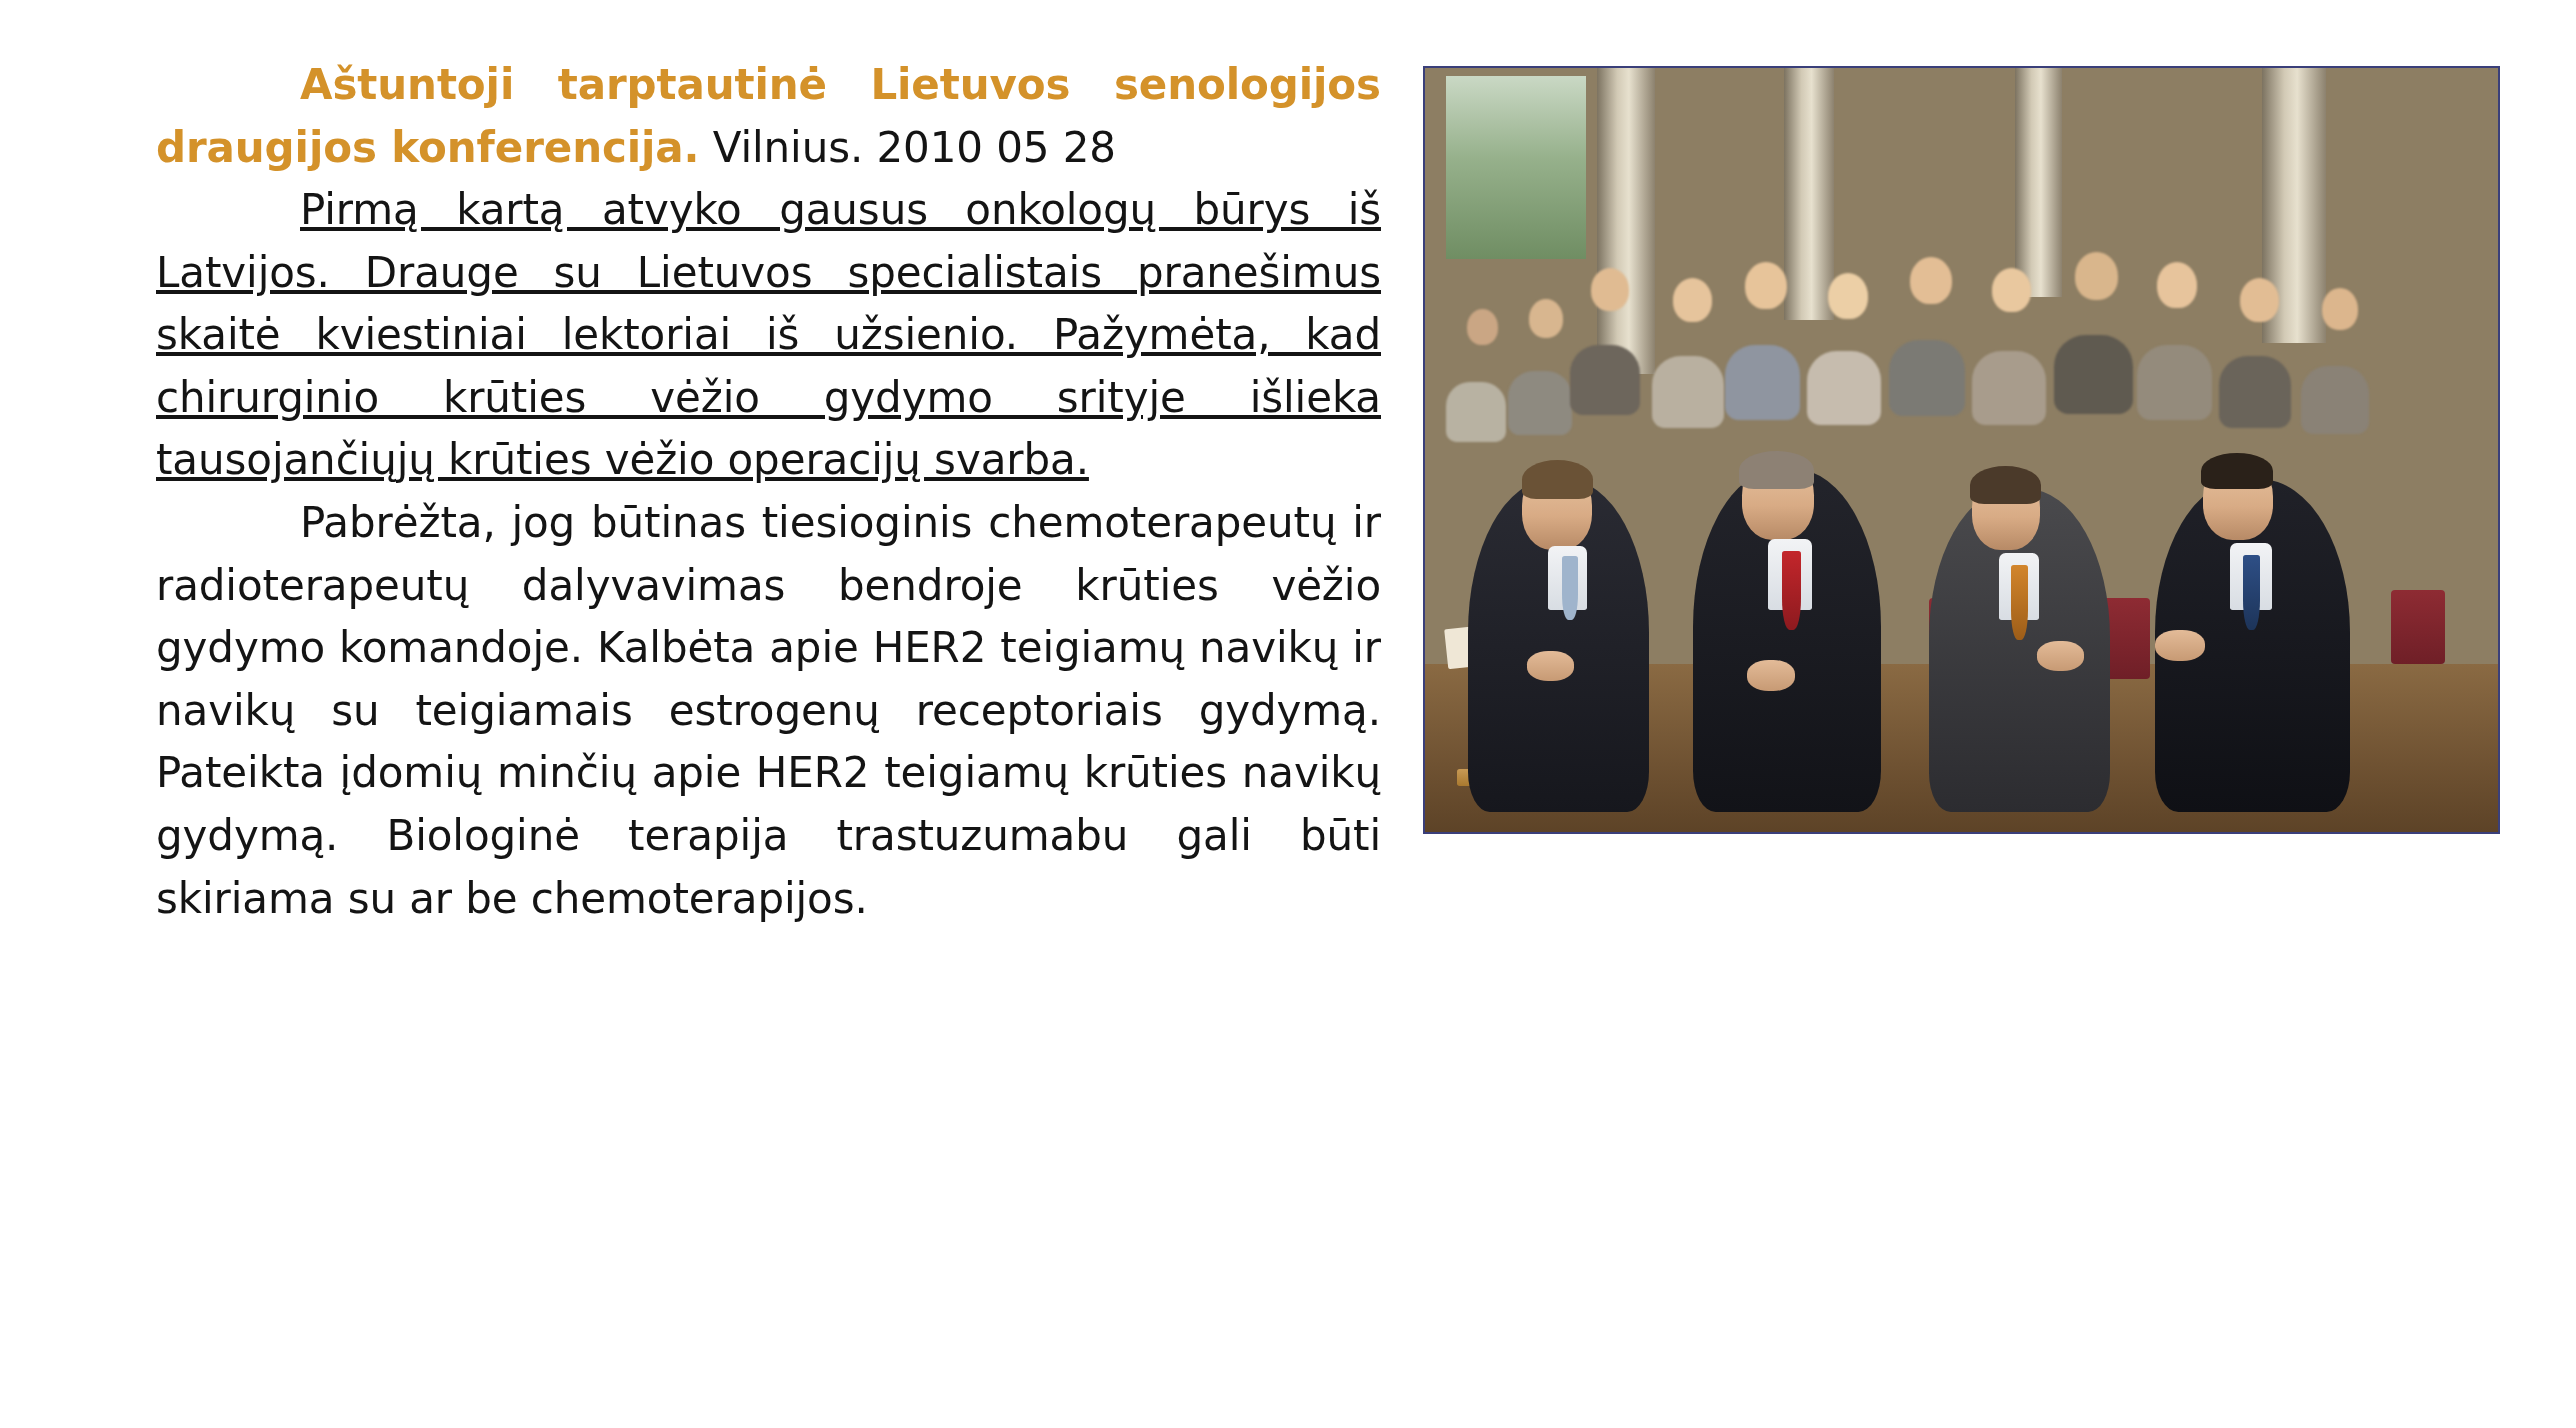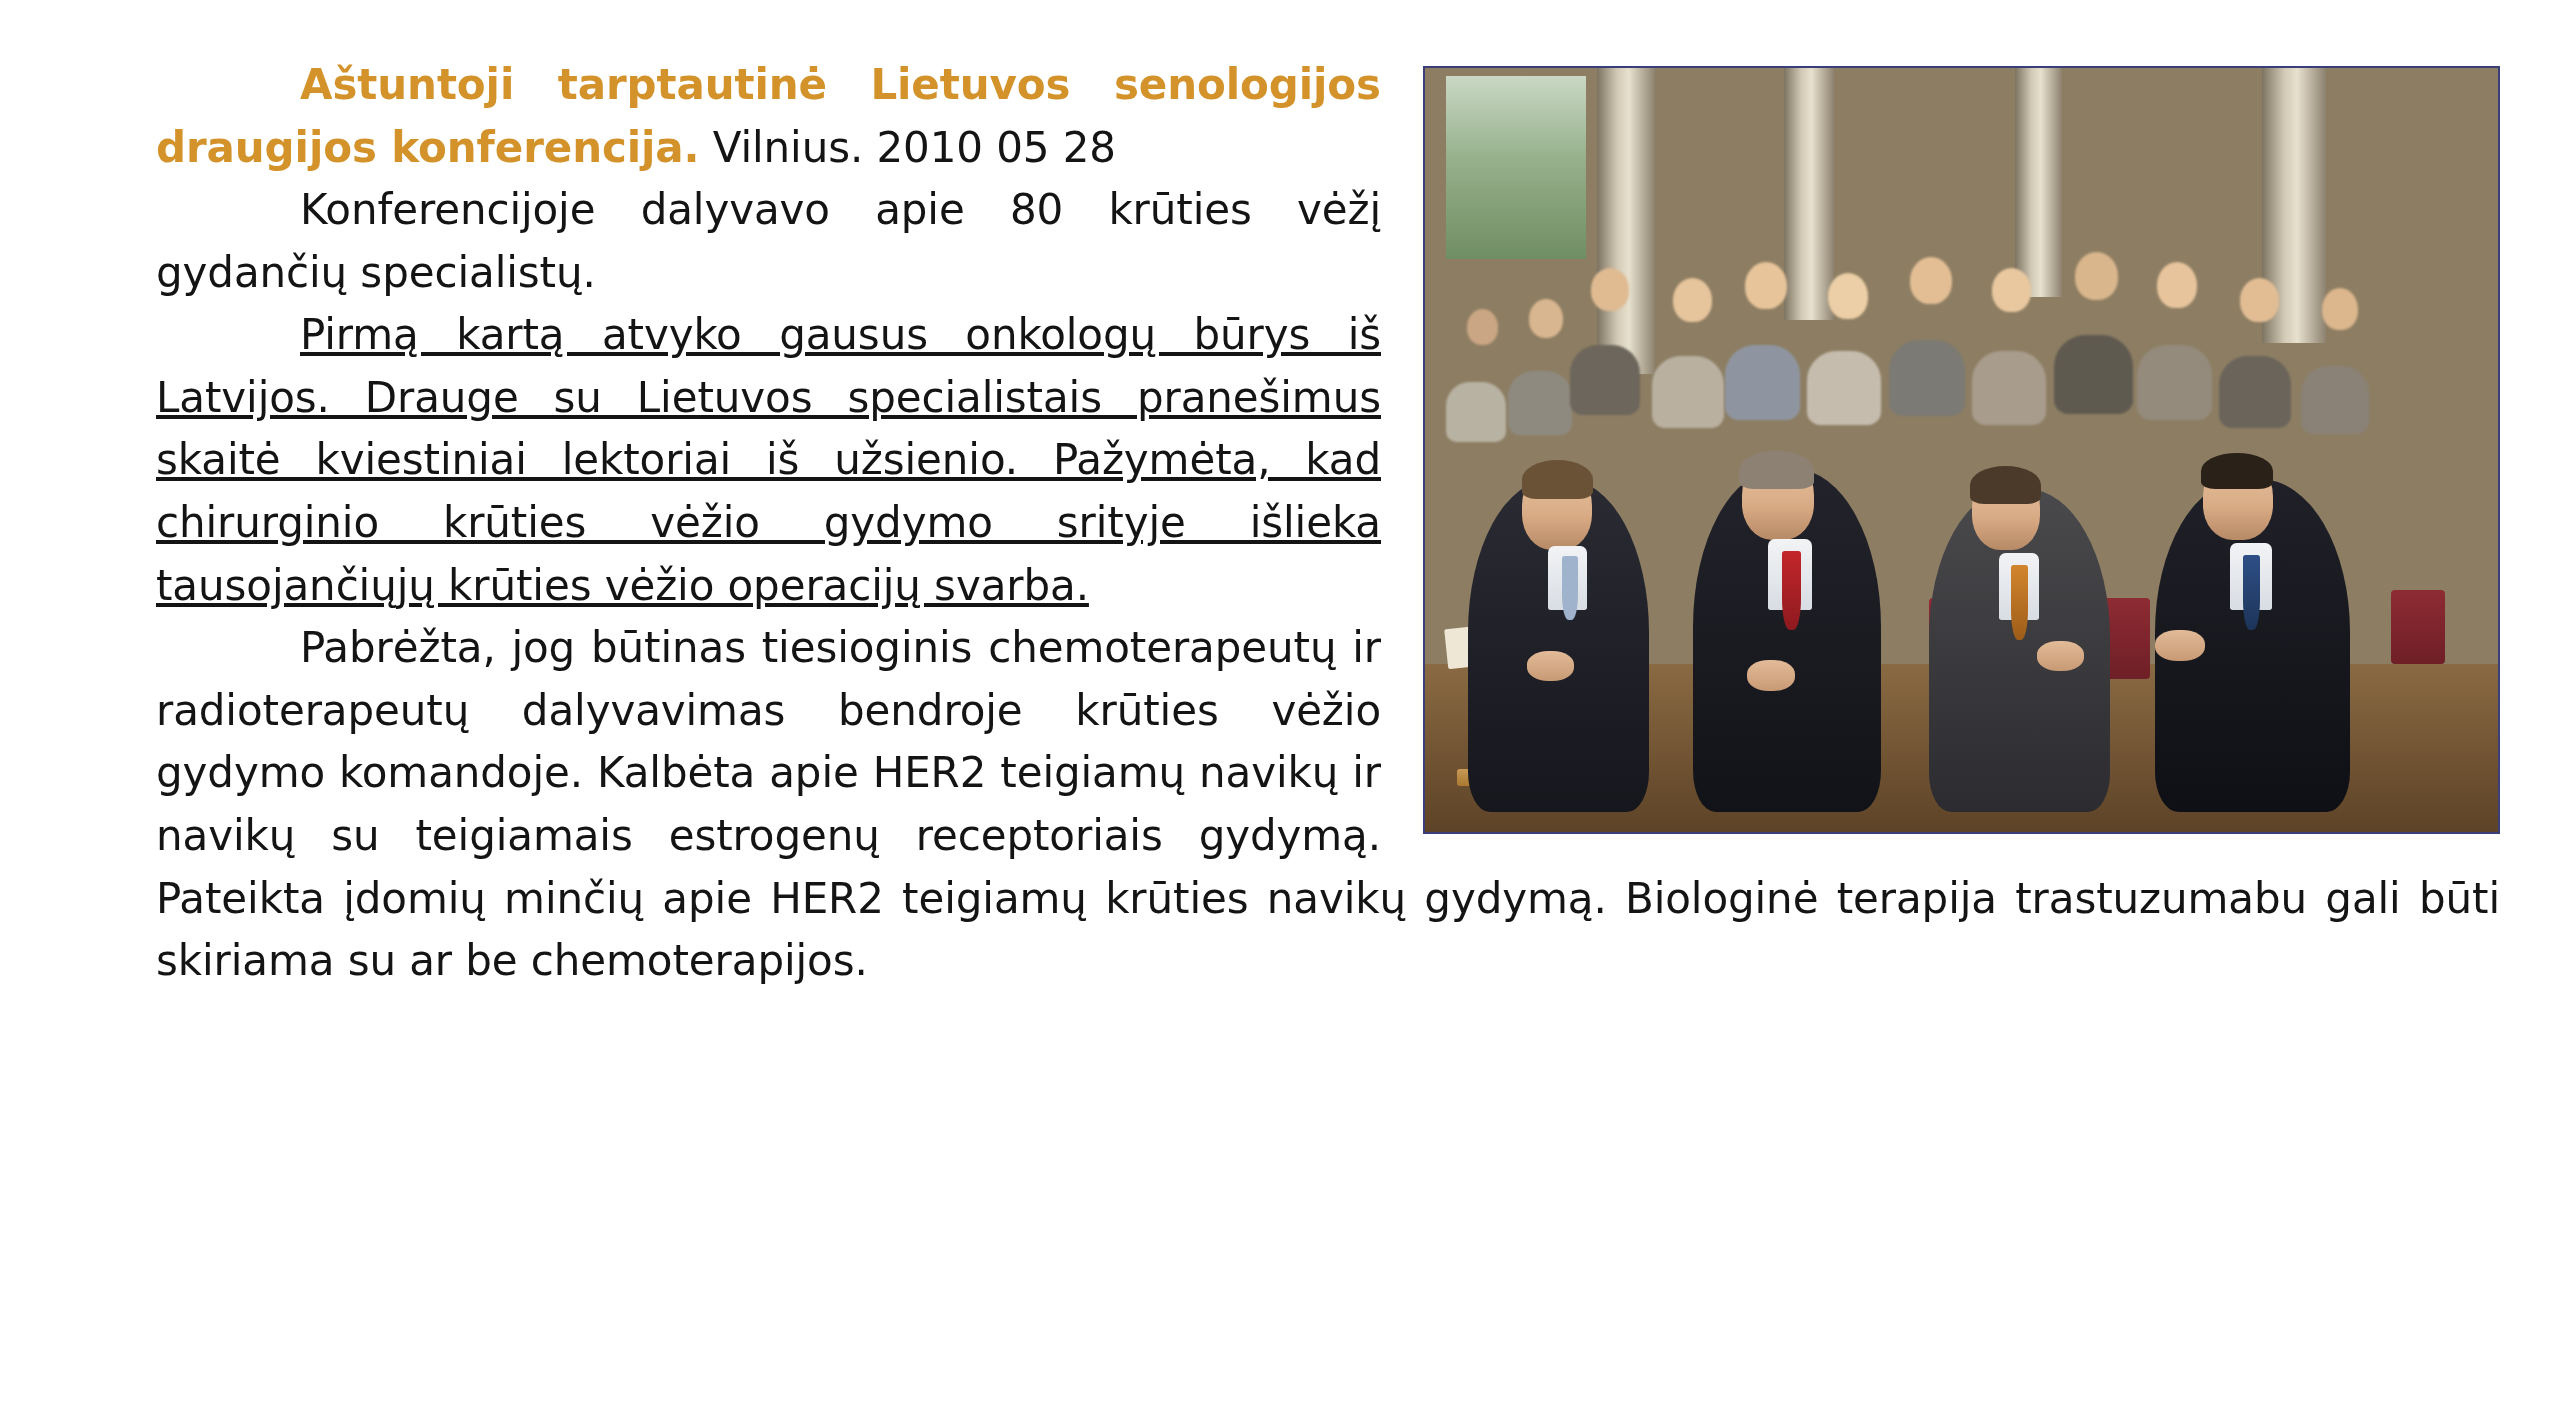"Konferencijoje dalyvavo apie 80 krūties" p.indent { html: <p>Konferencijoje dalyvavo apie 80 krūties vėžį gydančių specialistų.</p> -> none }
